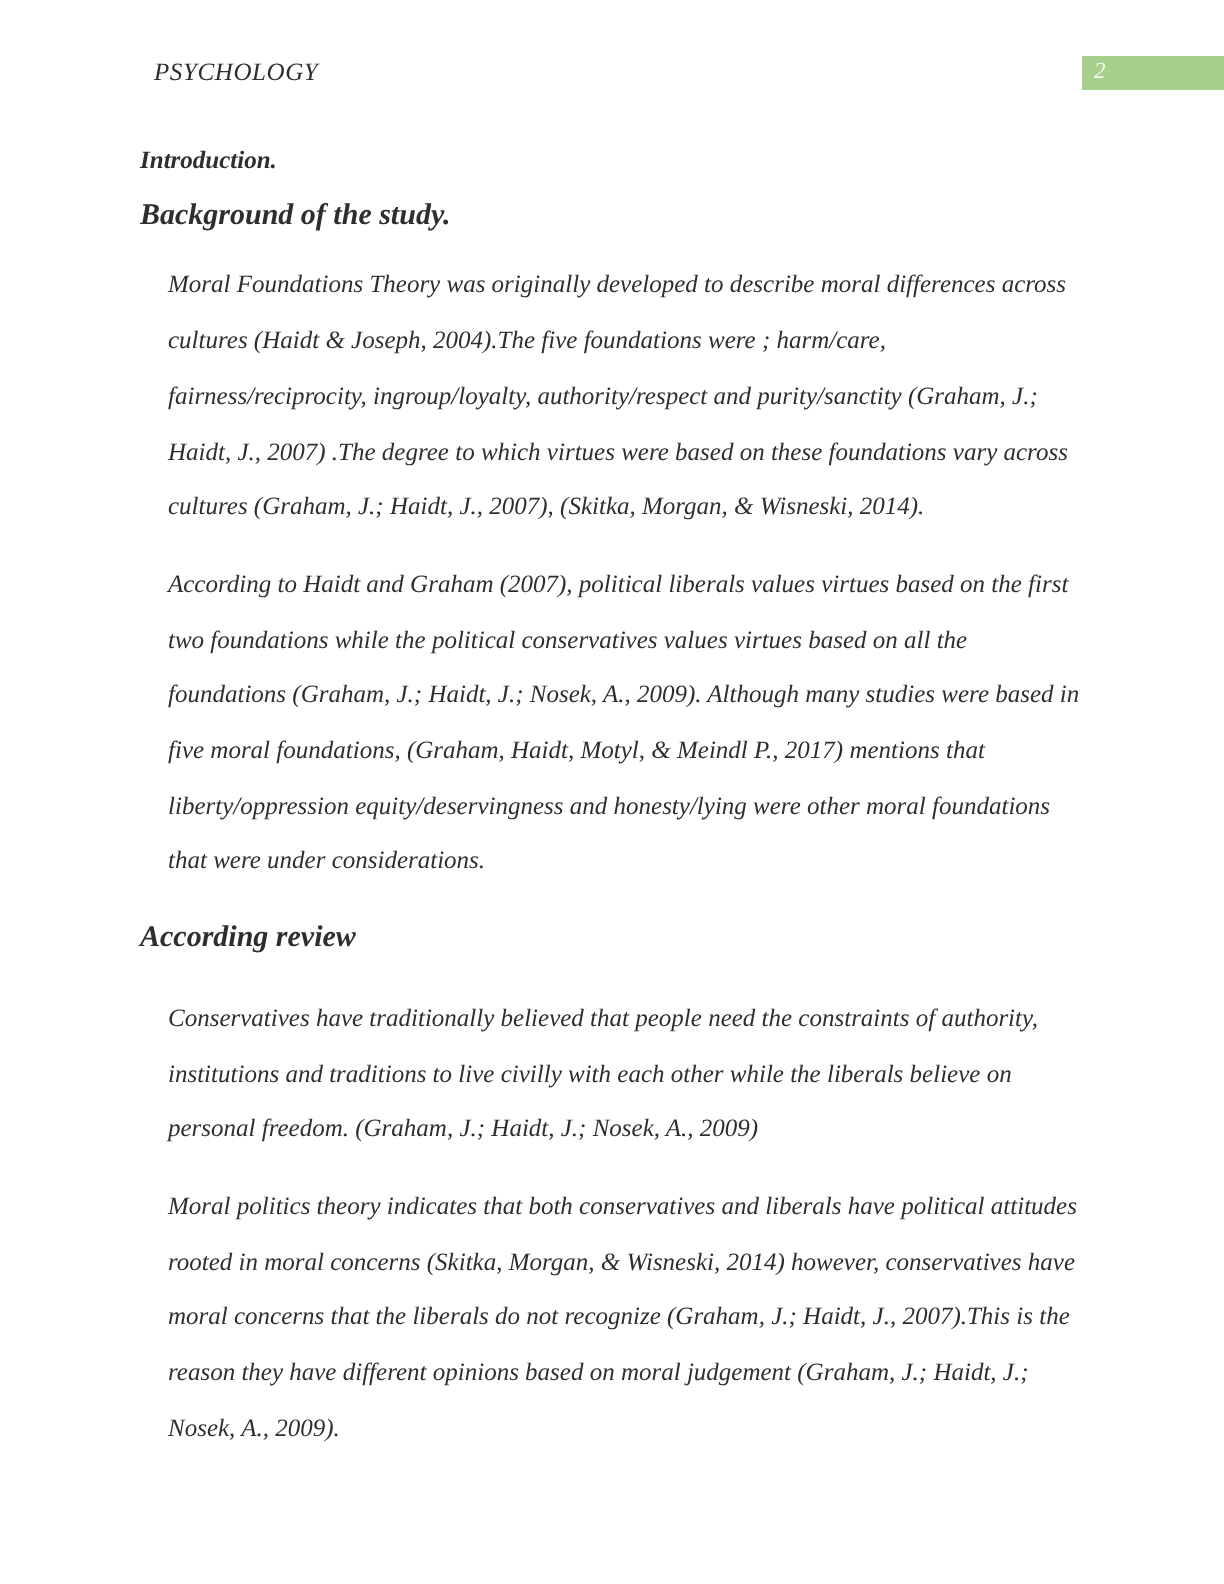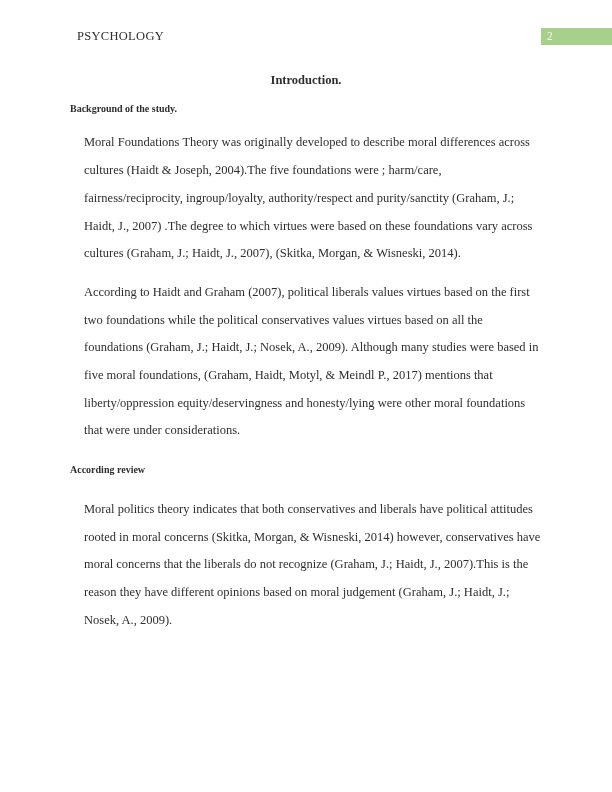"PSYCHOLOGY" .page { font-style: none -> italic }
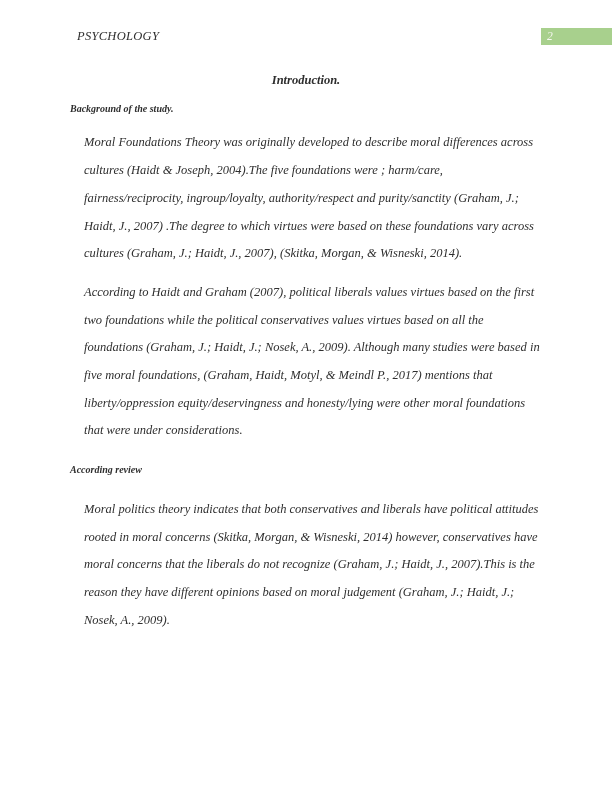"Introduction." .doc-title { text-align: center -> none }
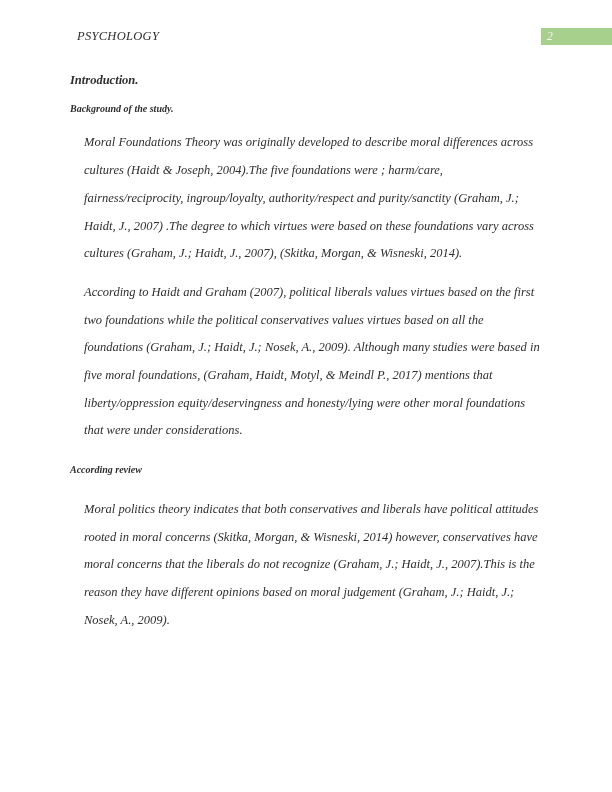"Background of the study." .doc-heading { font-size: 10px -> 15px }
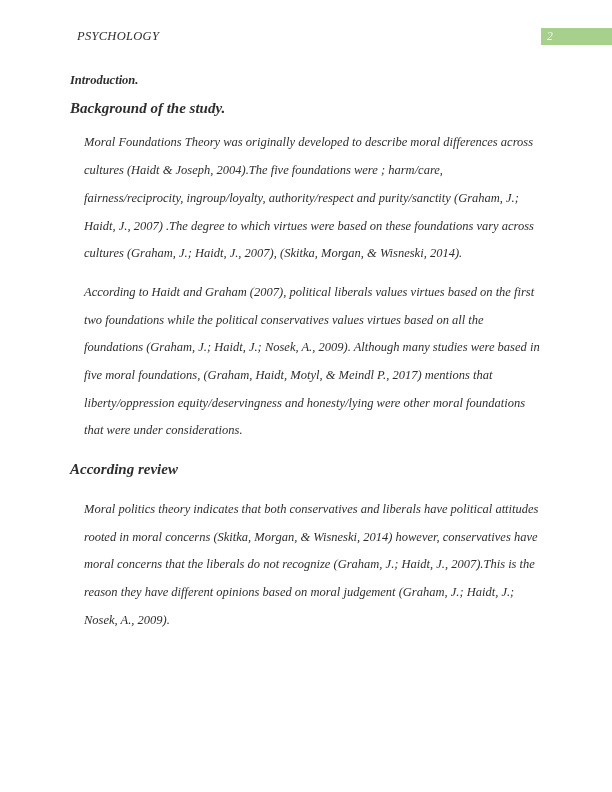"Conservatives have traditionally" p { html: none -> <p>Conservatives have traditionally believed that people need the constraints of authority, institutions and traditions to live civilly with each other while the liberals believe on personal freedom. (Graham, J.; Haidt, J.; Nosek, A., 2009)</p> }
